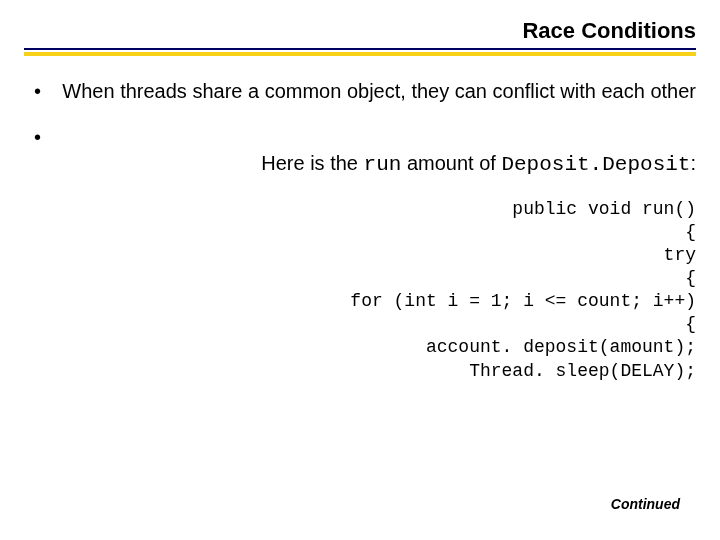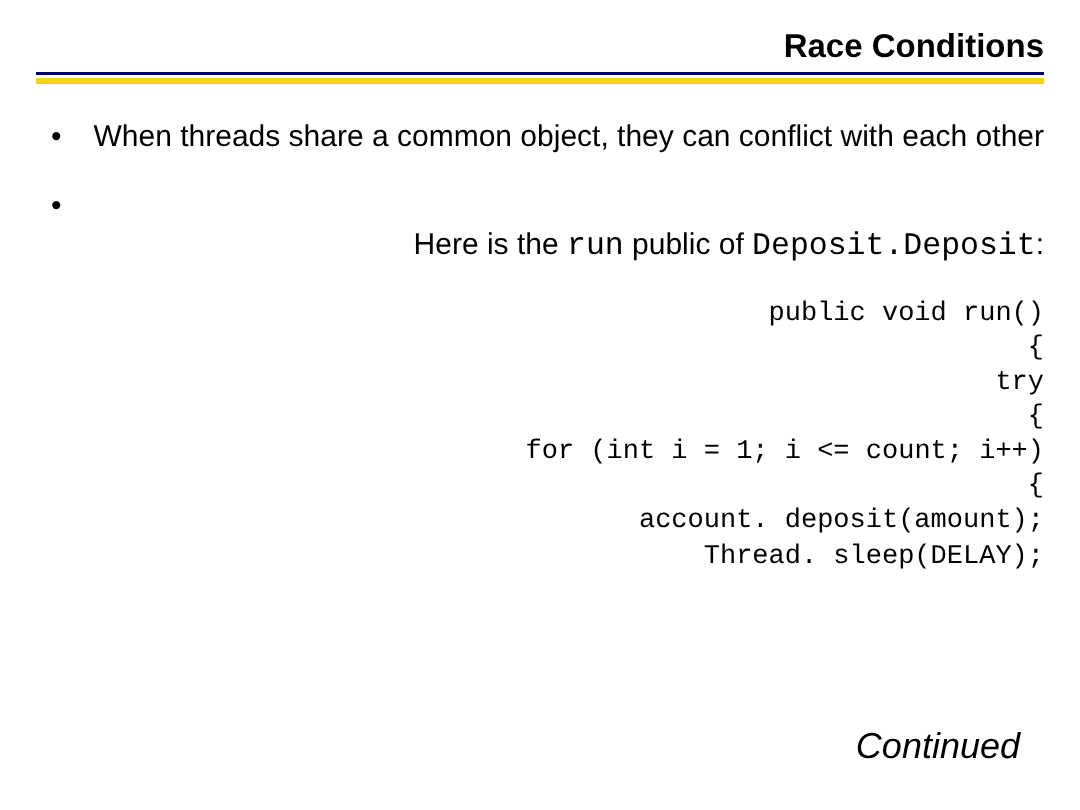"public of" span { text: public -> amount }
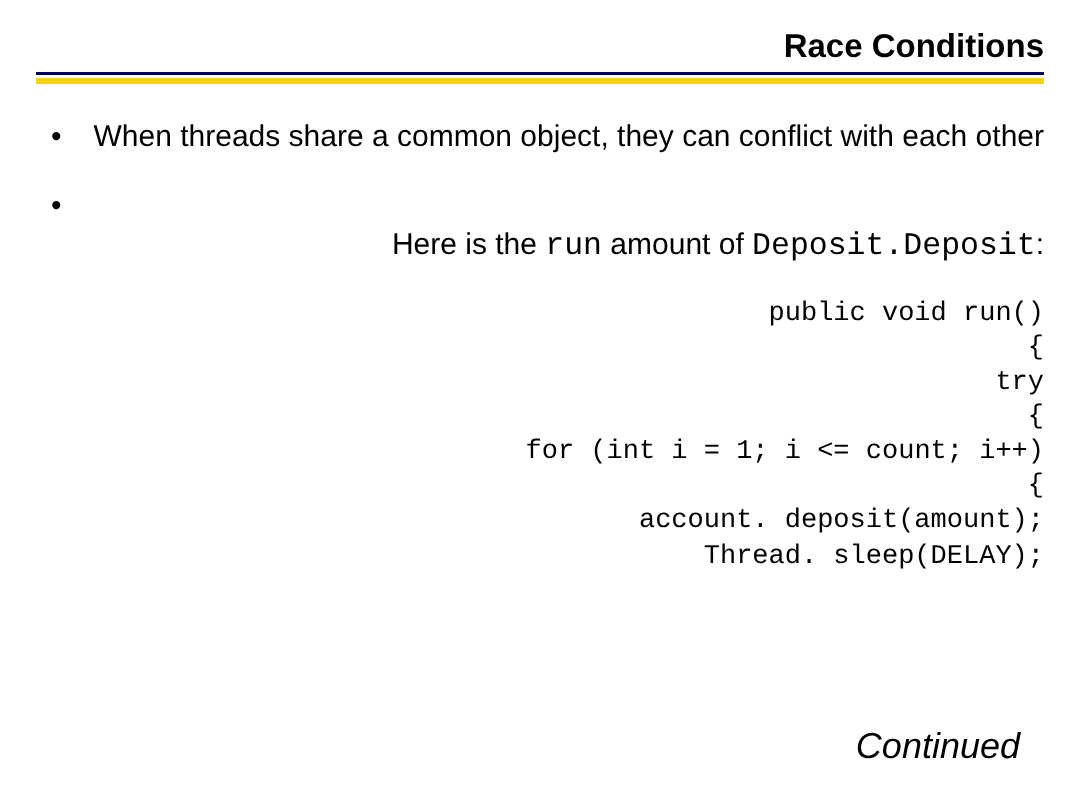"Continued" .continued { font-size: 24px -> 14px; font-weight: normal -> bold }
